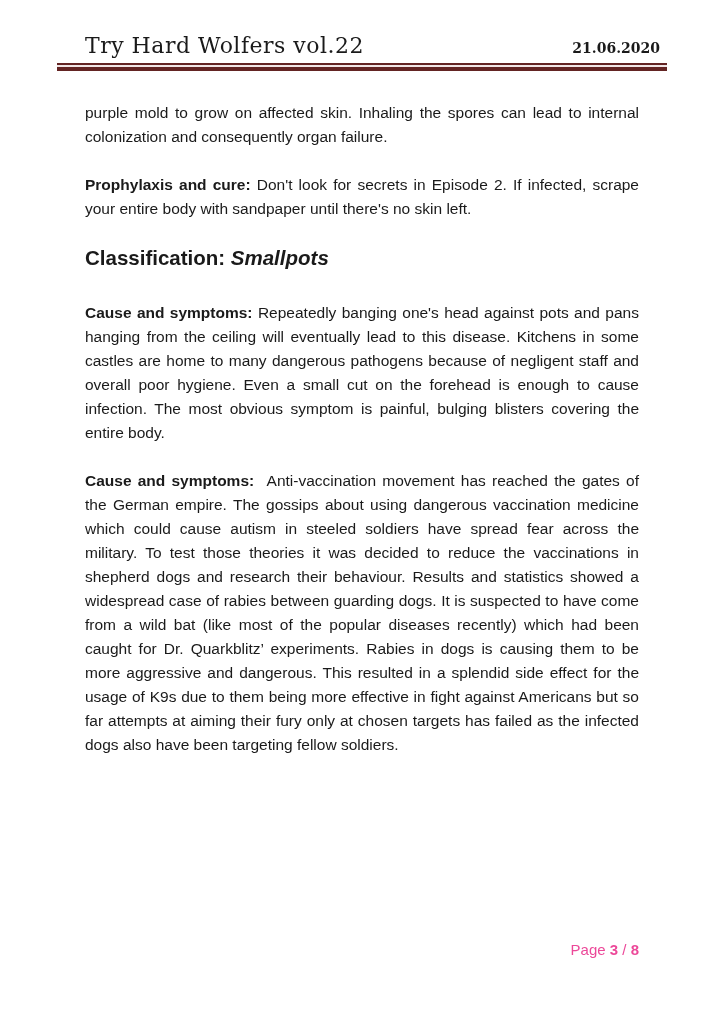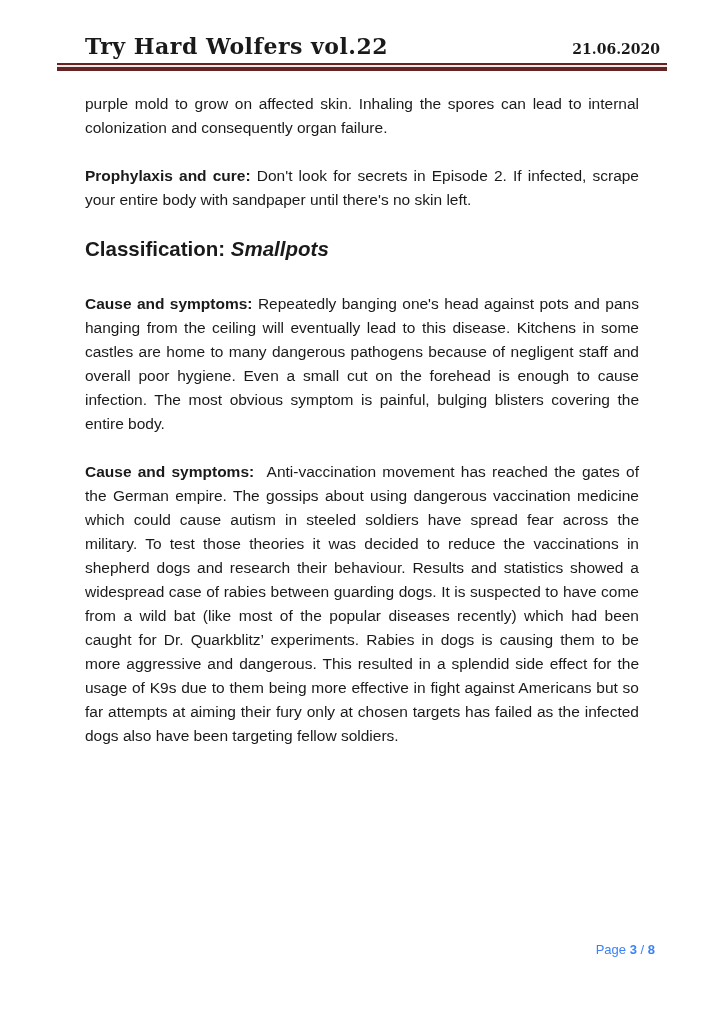"Try Hard Wolfers vol.22" .doc-title { font-weight: 700 -> 400 }
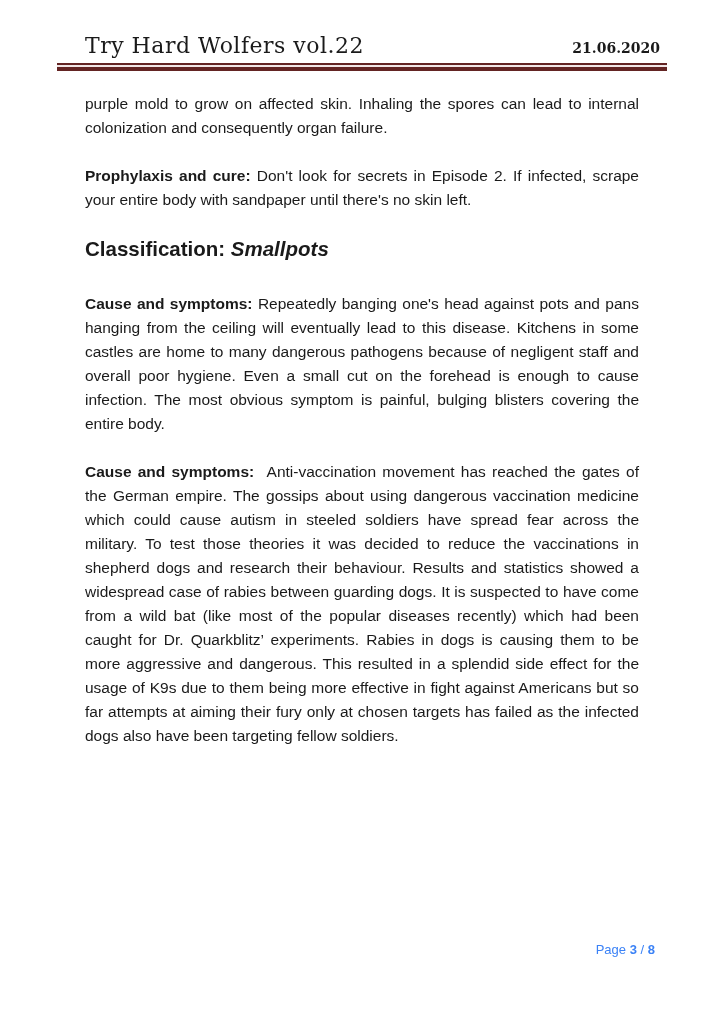"purple mold to grow on" .para { margin: 0 0 24px 0 -> 9px 0 24px 0 }
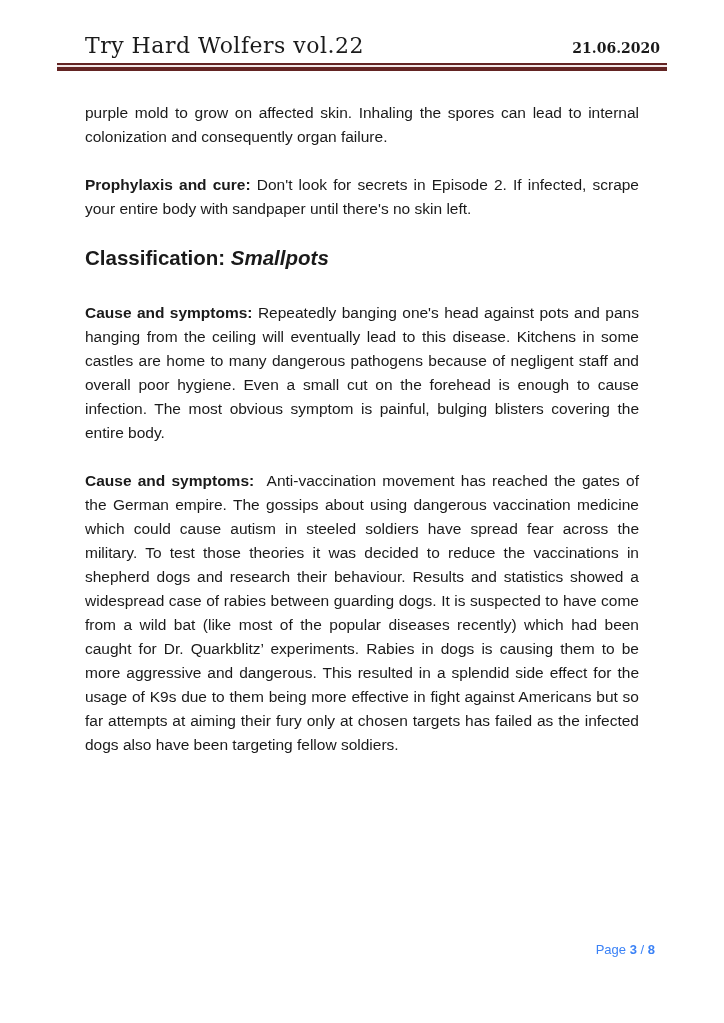"Page 3 / 8" .doc-footer { color: #3b82f6 -> #ec4899; font-size: 13px -> 15px; right: 69px -> 85px }
